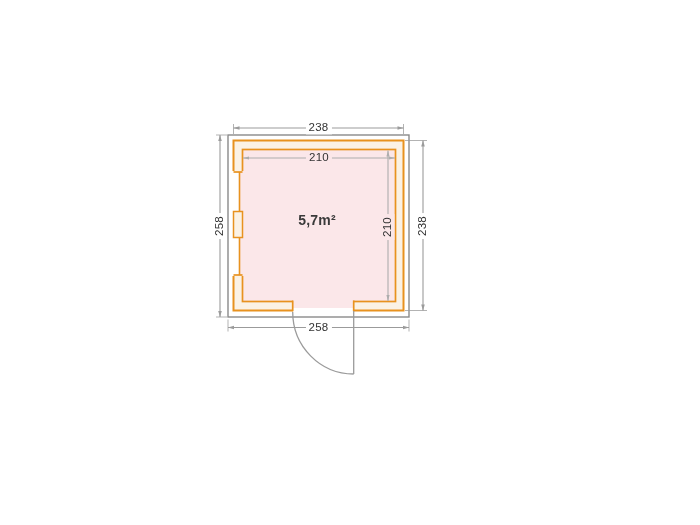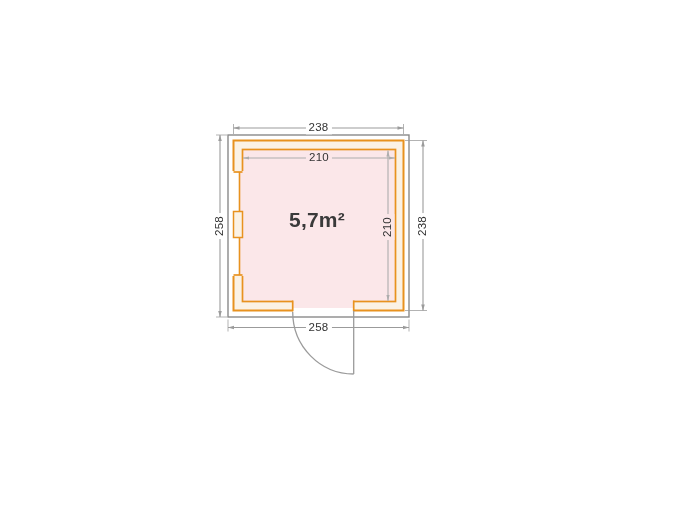"5,7m²" .area-label { font-size: 21px -> 14px }
